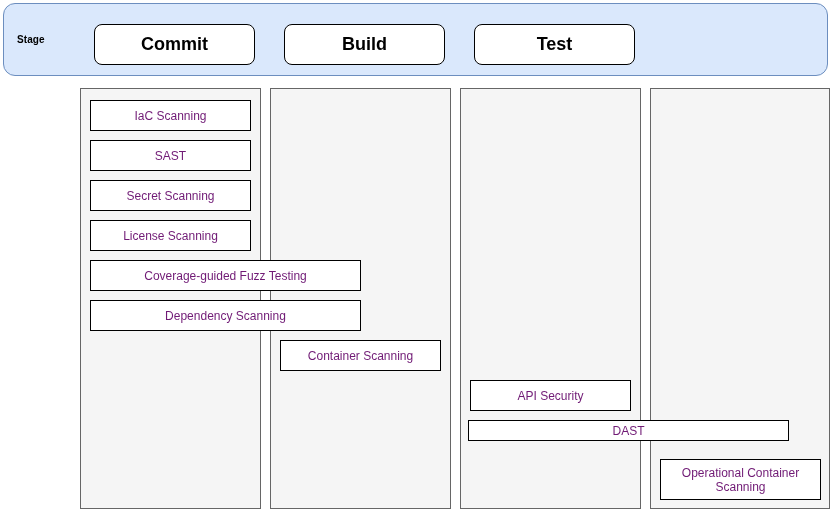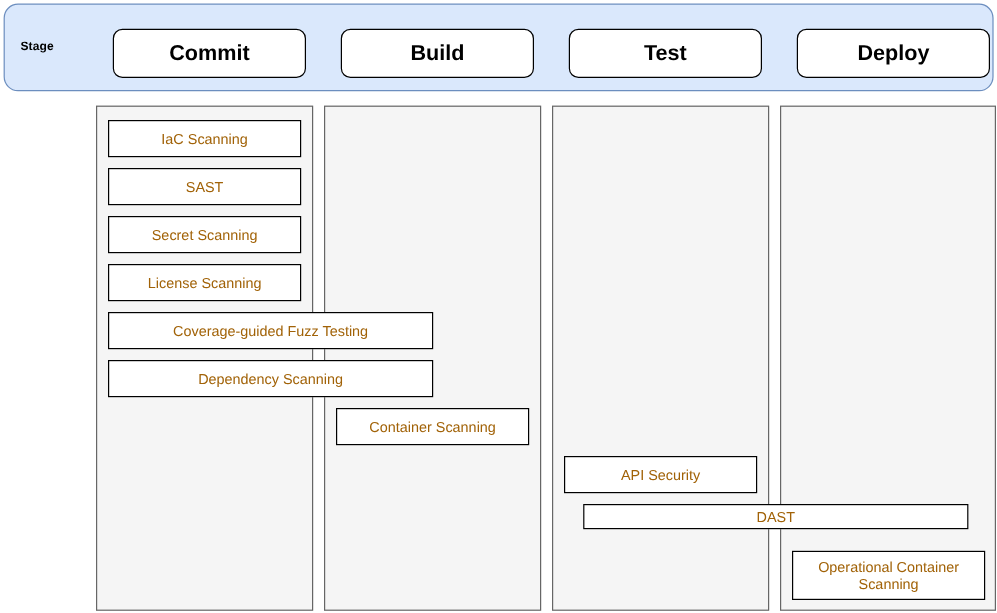"Deploy" div.stage-box { html: <div>Deploy</div> -> none }
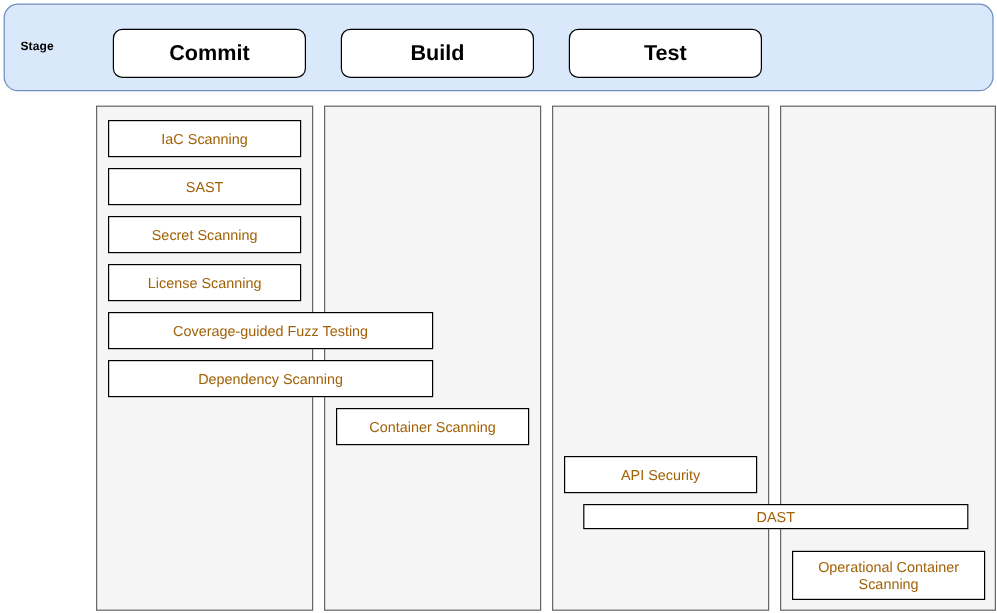"IaC Scanning" .act { color: #a16207 -> #701a75 }
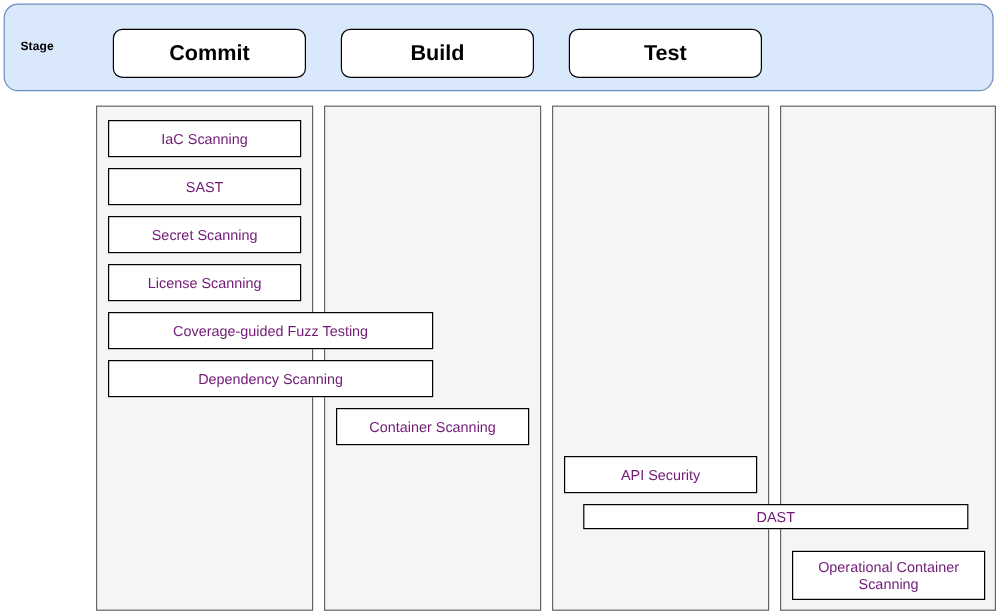"DAST" div.act { left: 486px -> 468px }
